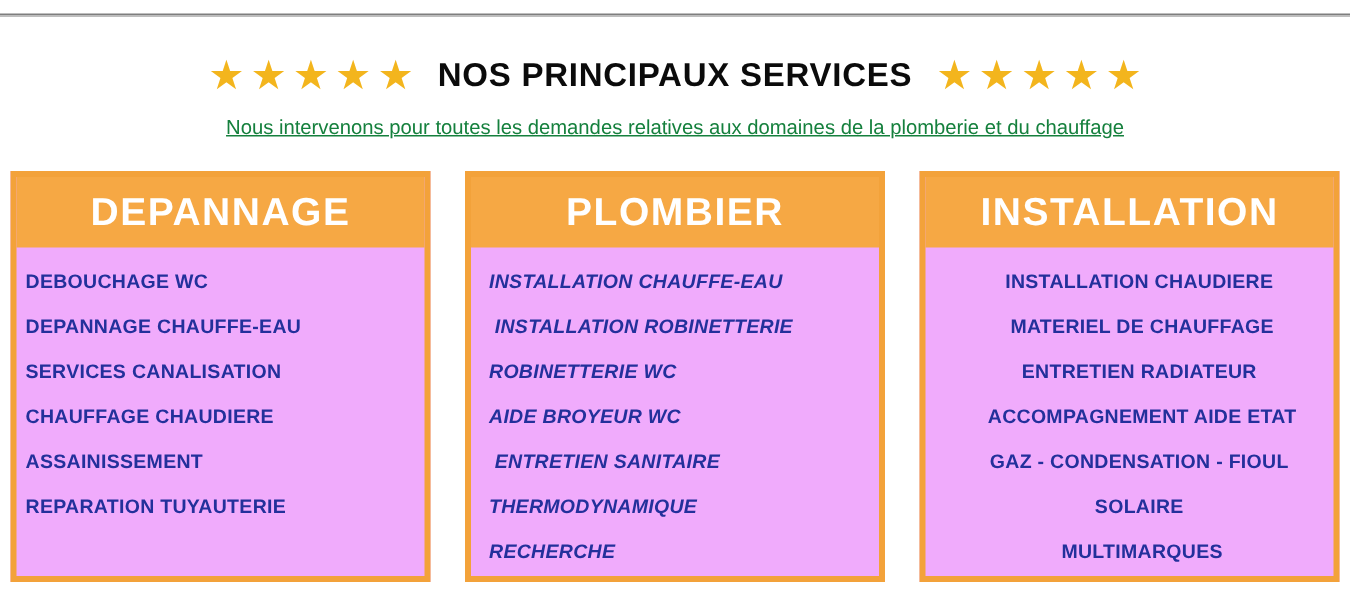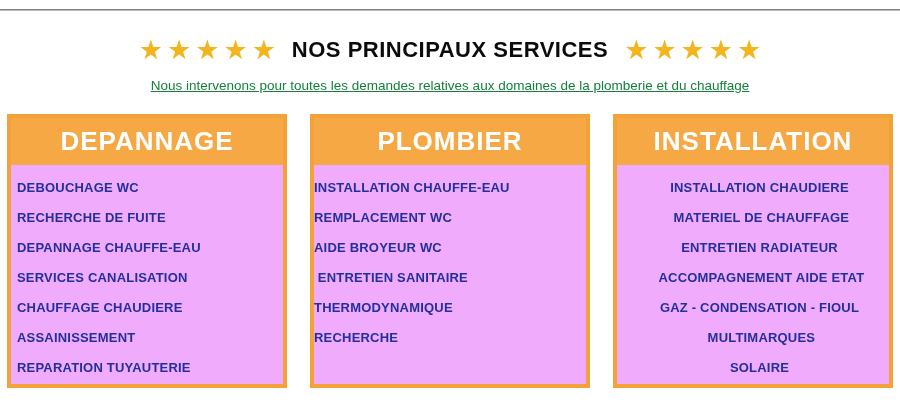"INSTALLATION CHAUFFE-EAU" .col:nth-child(2) .service-item { font-style: none -> italic; padding-left: 0 -> 12px }
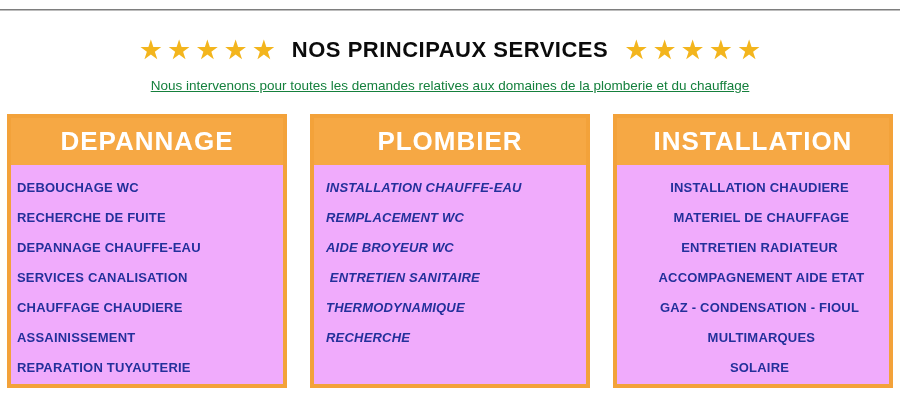"RECHERCHE DE FUITE" li.service-item { html: <li>RECHERCHE DE FUITE</li> -> none }
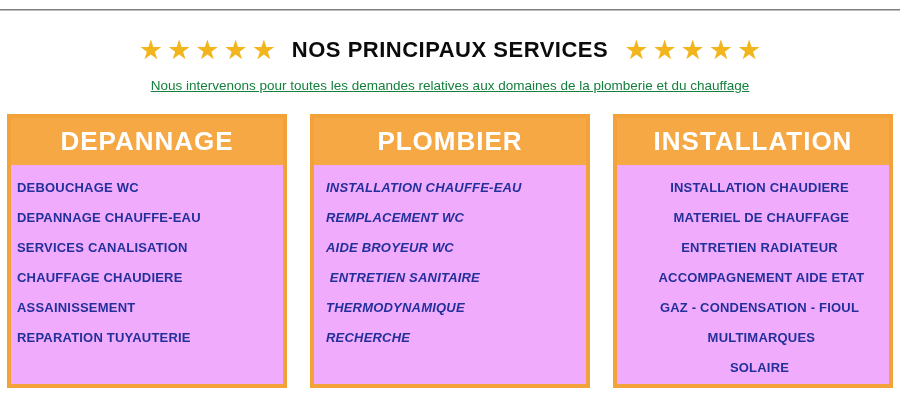"INSTALLATION ROBINETTERIE" li.service-item { html: none -> <li> INSTALLATION ROBINETTERIE</li> }
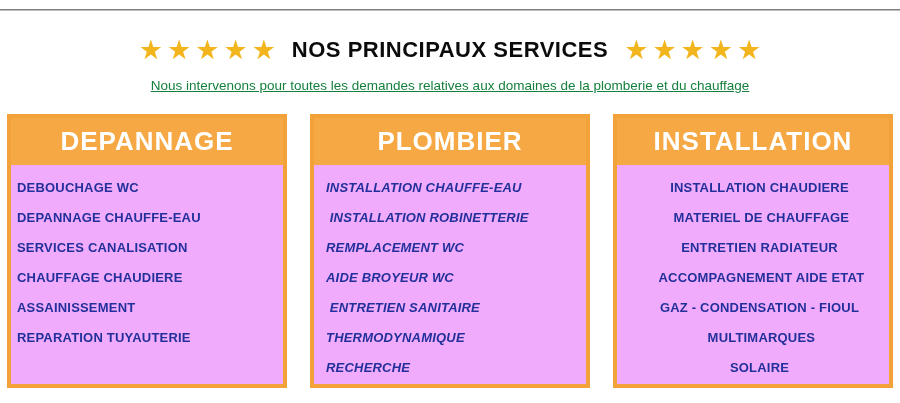"REMPLACEMENT WC" li.service-item { text: REMPLACEMENT -> ROBINETTERIE }
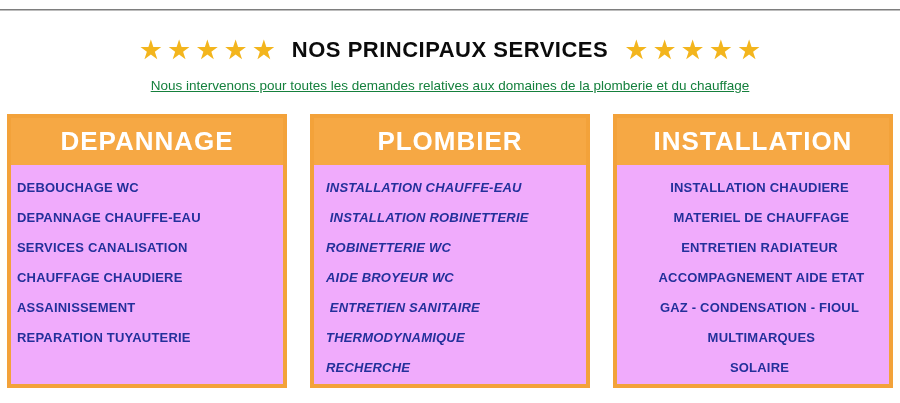"MULTIMARQUES" li.service-item { order: before "SOLAIRE" -> after "SOLAIRE" }
